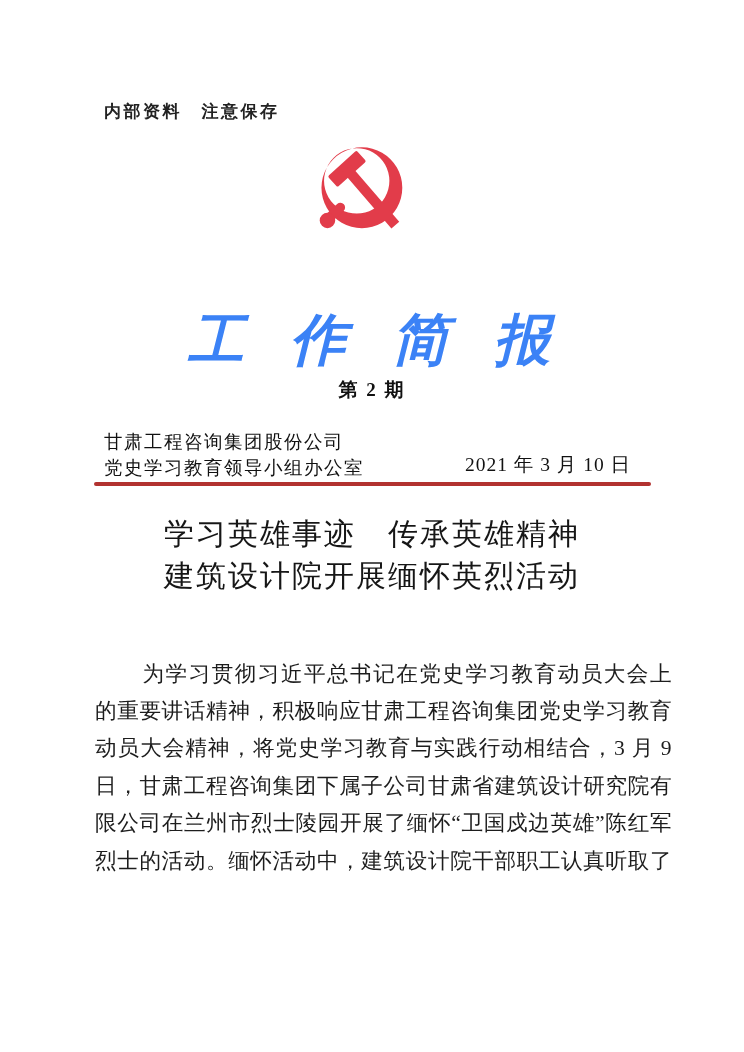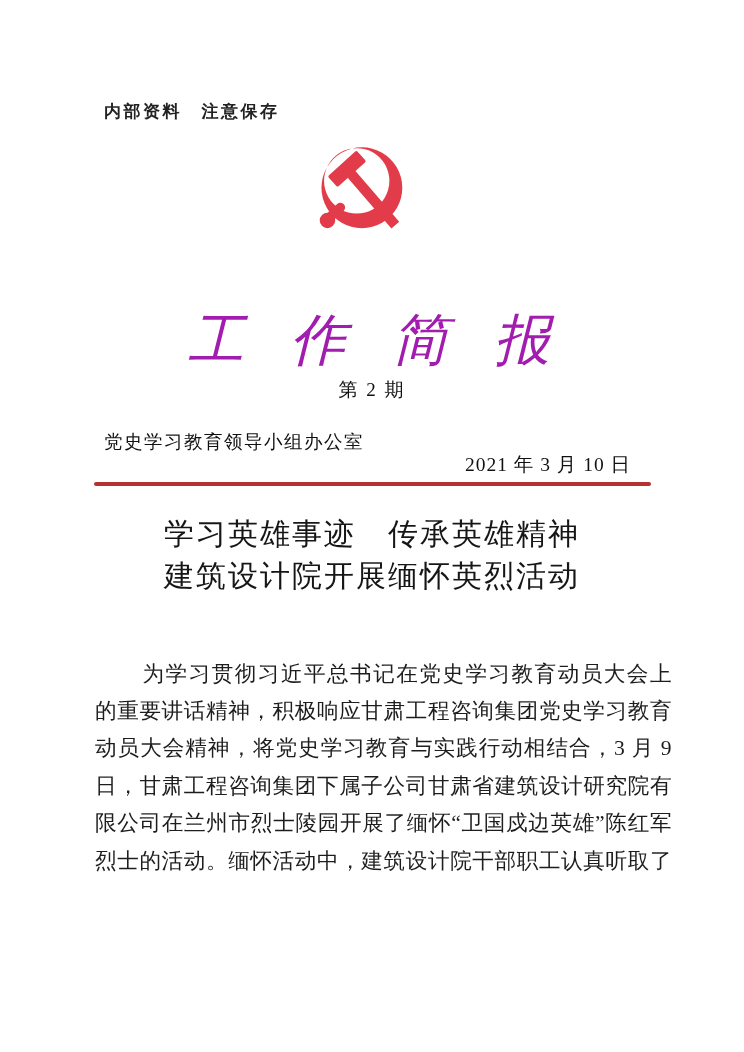"工 作 简 报" .callig-title { color: #a21caf -> #3b82f6; font-weight: 400 -> 700 }
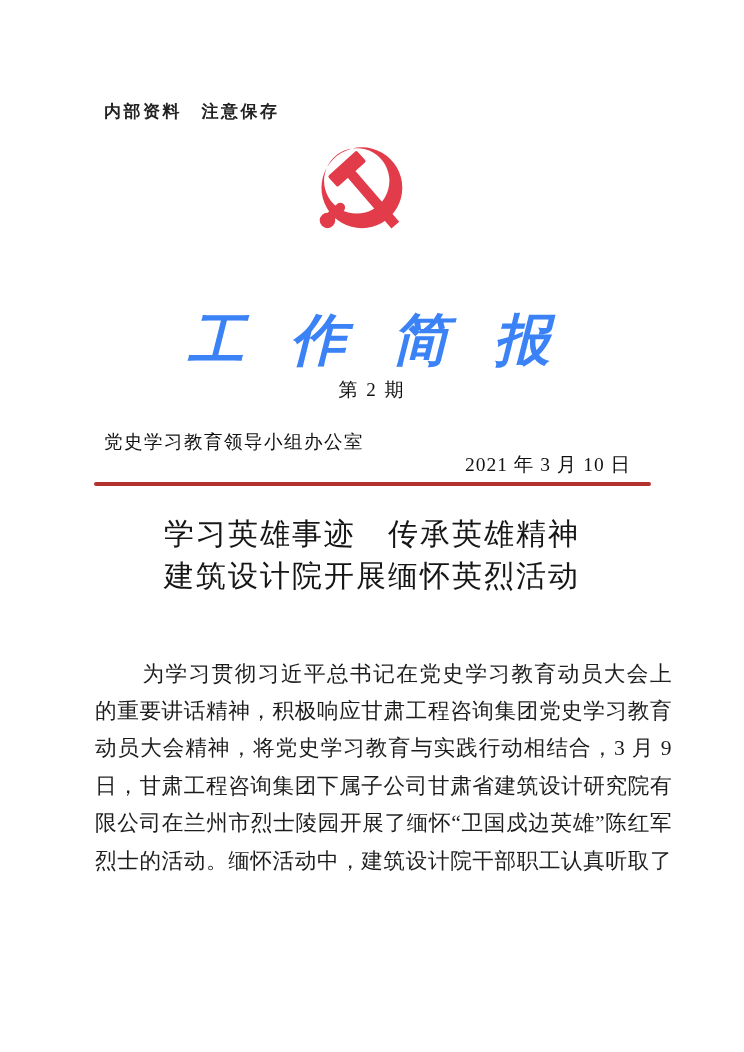"第 2 期" .issue-no { font-weight: 400 -> 700 }
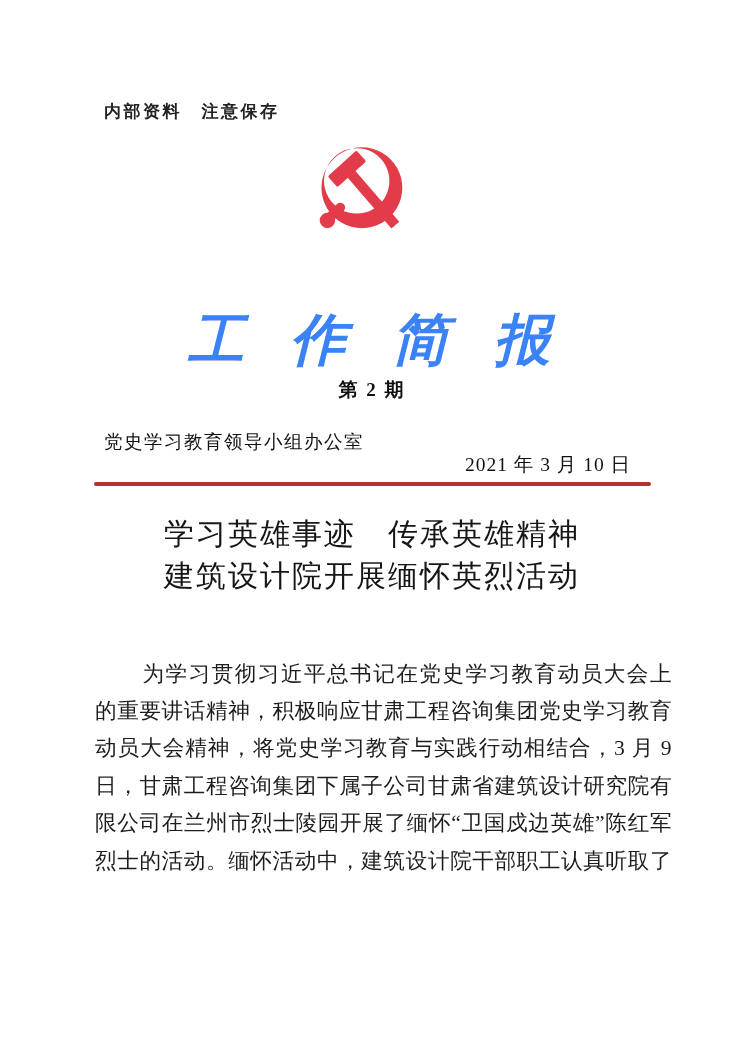"甘肃工程咨询集团股份公司" div { html: none -> <div>甘肃工程咨询集团股份公司</div> }
